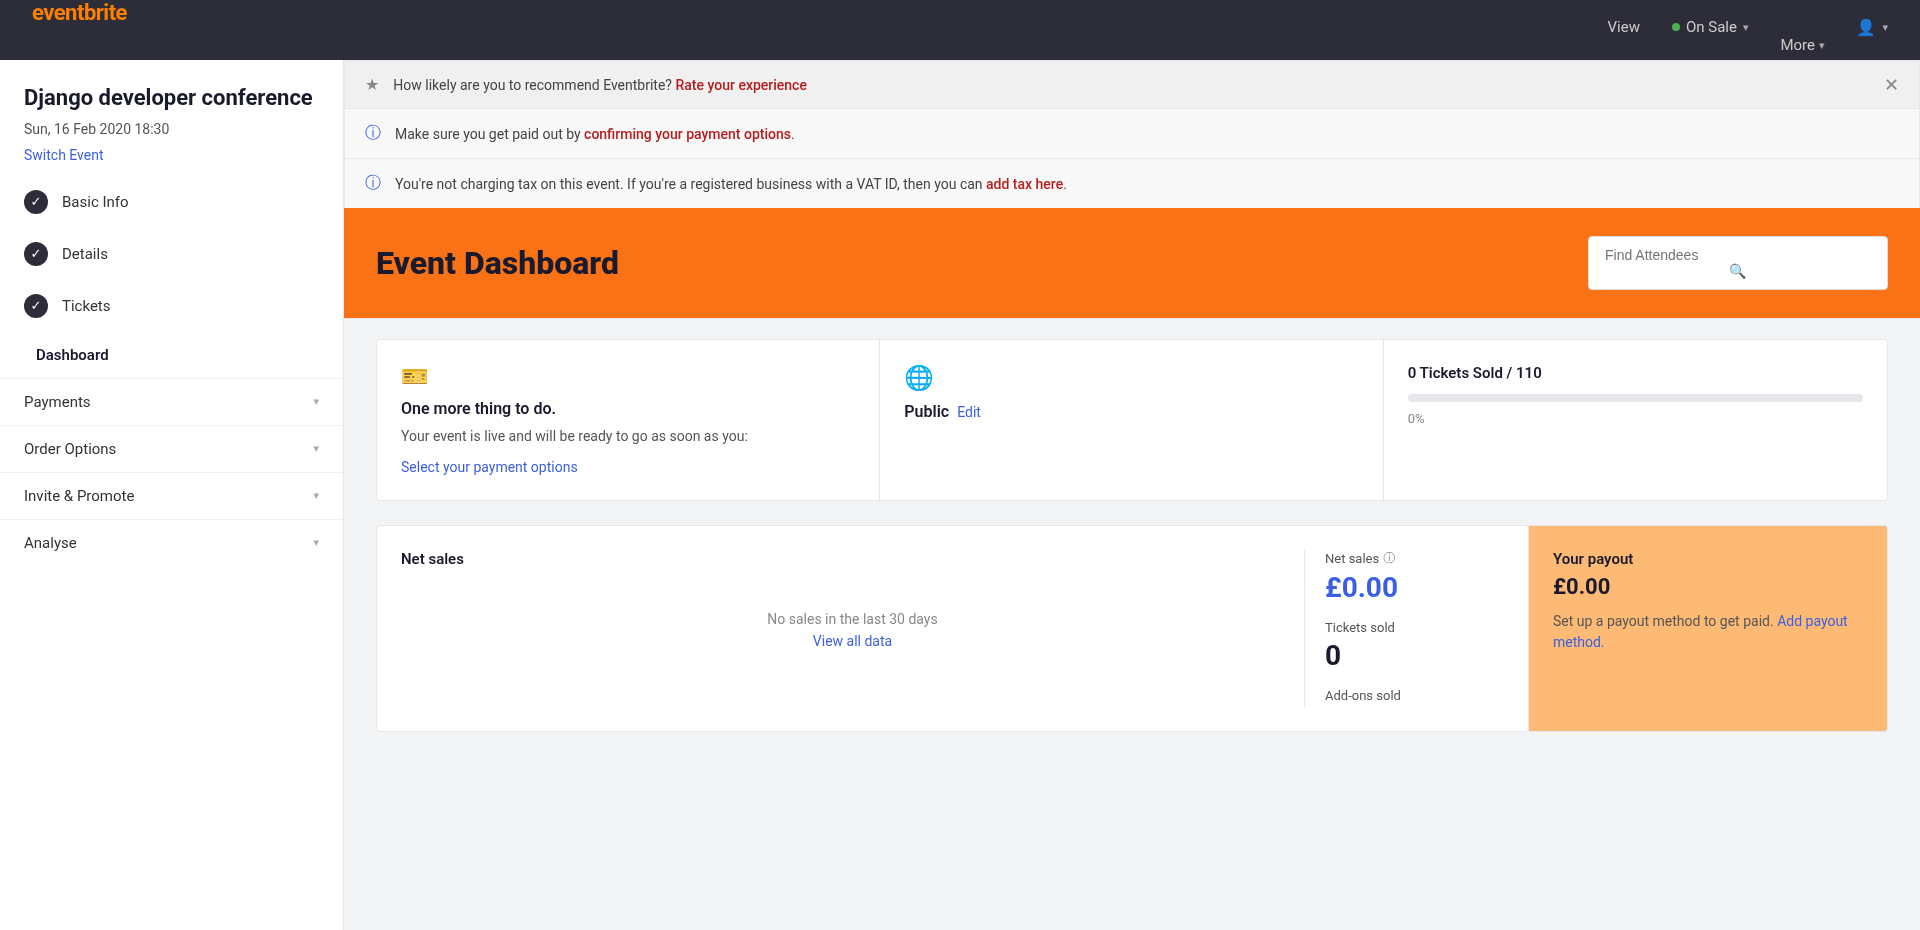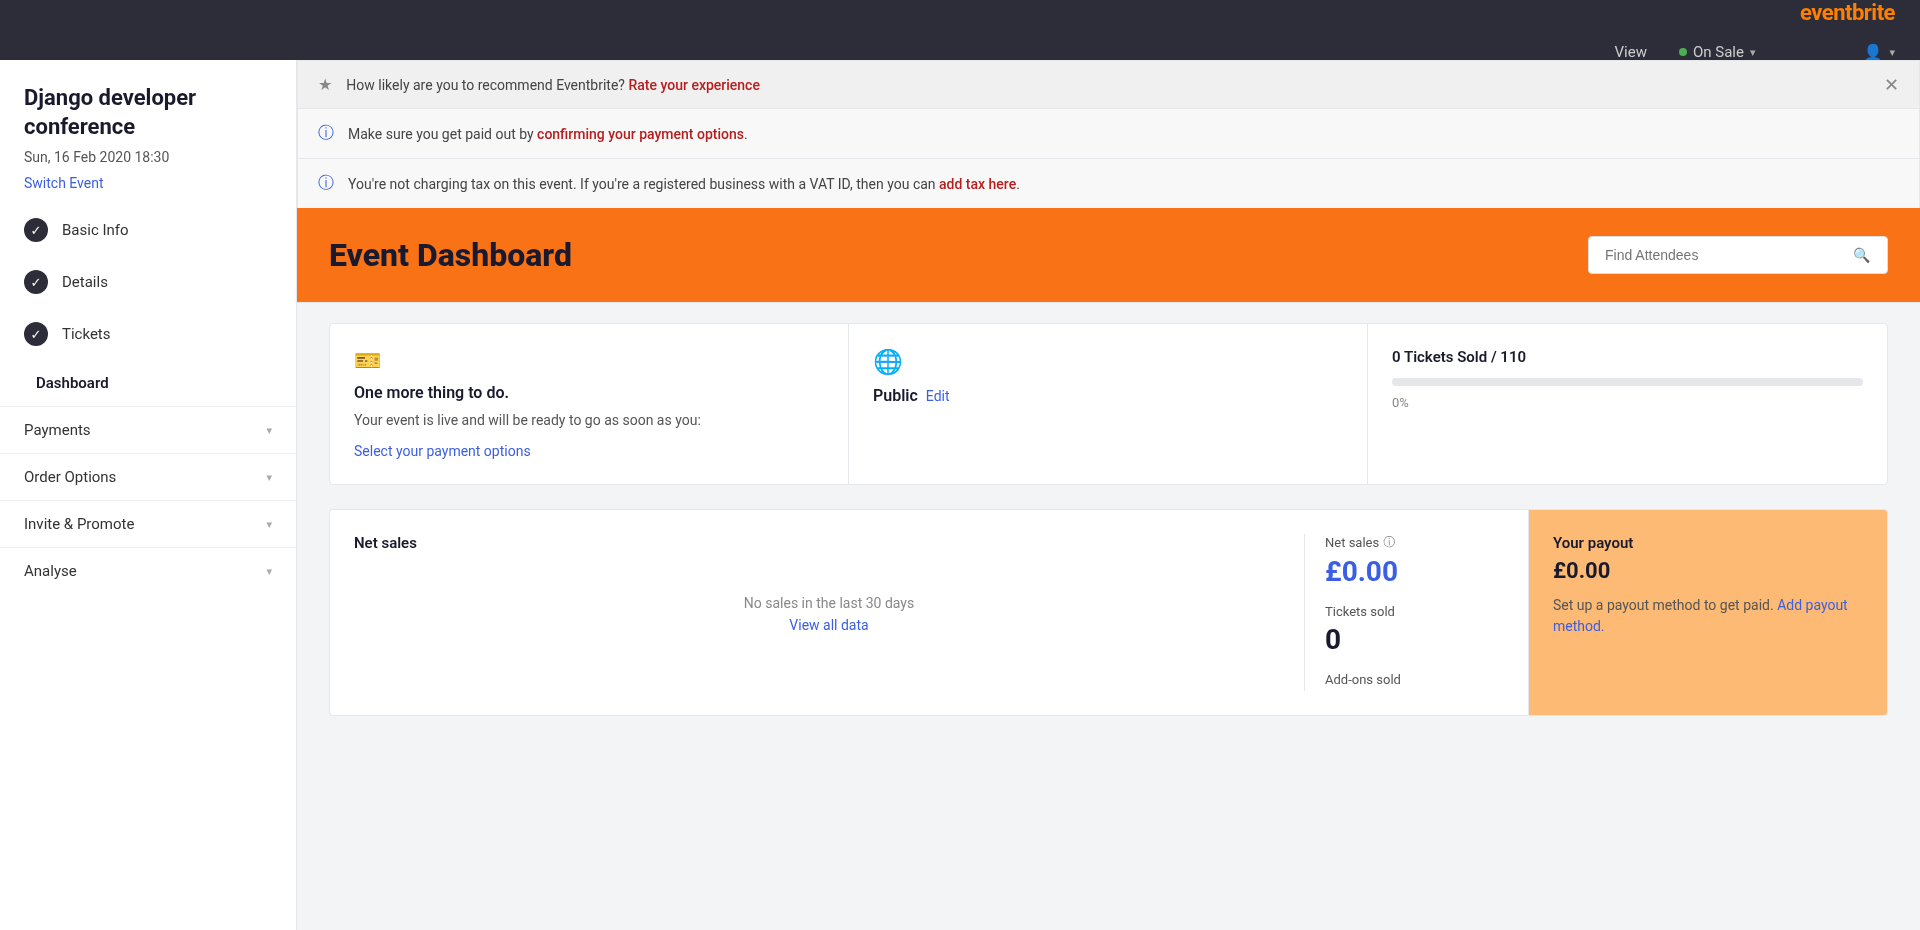"eventbrite" .topnav { align-items: flex-end -> flex-start; flex-direction: column -> none; padding: 0 25px -> 0 32px }
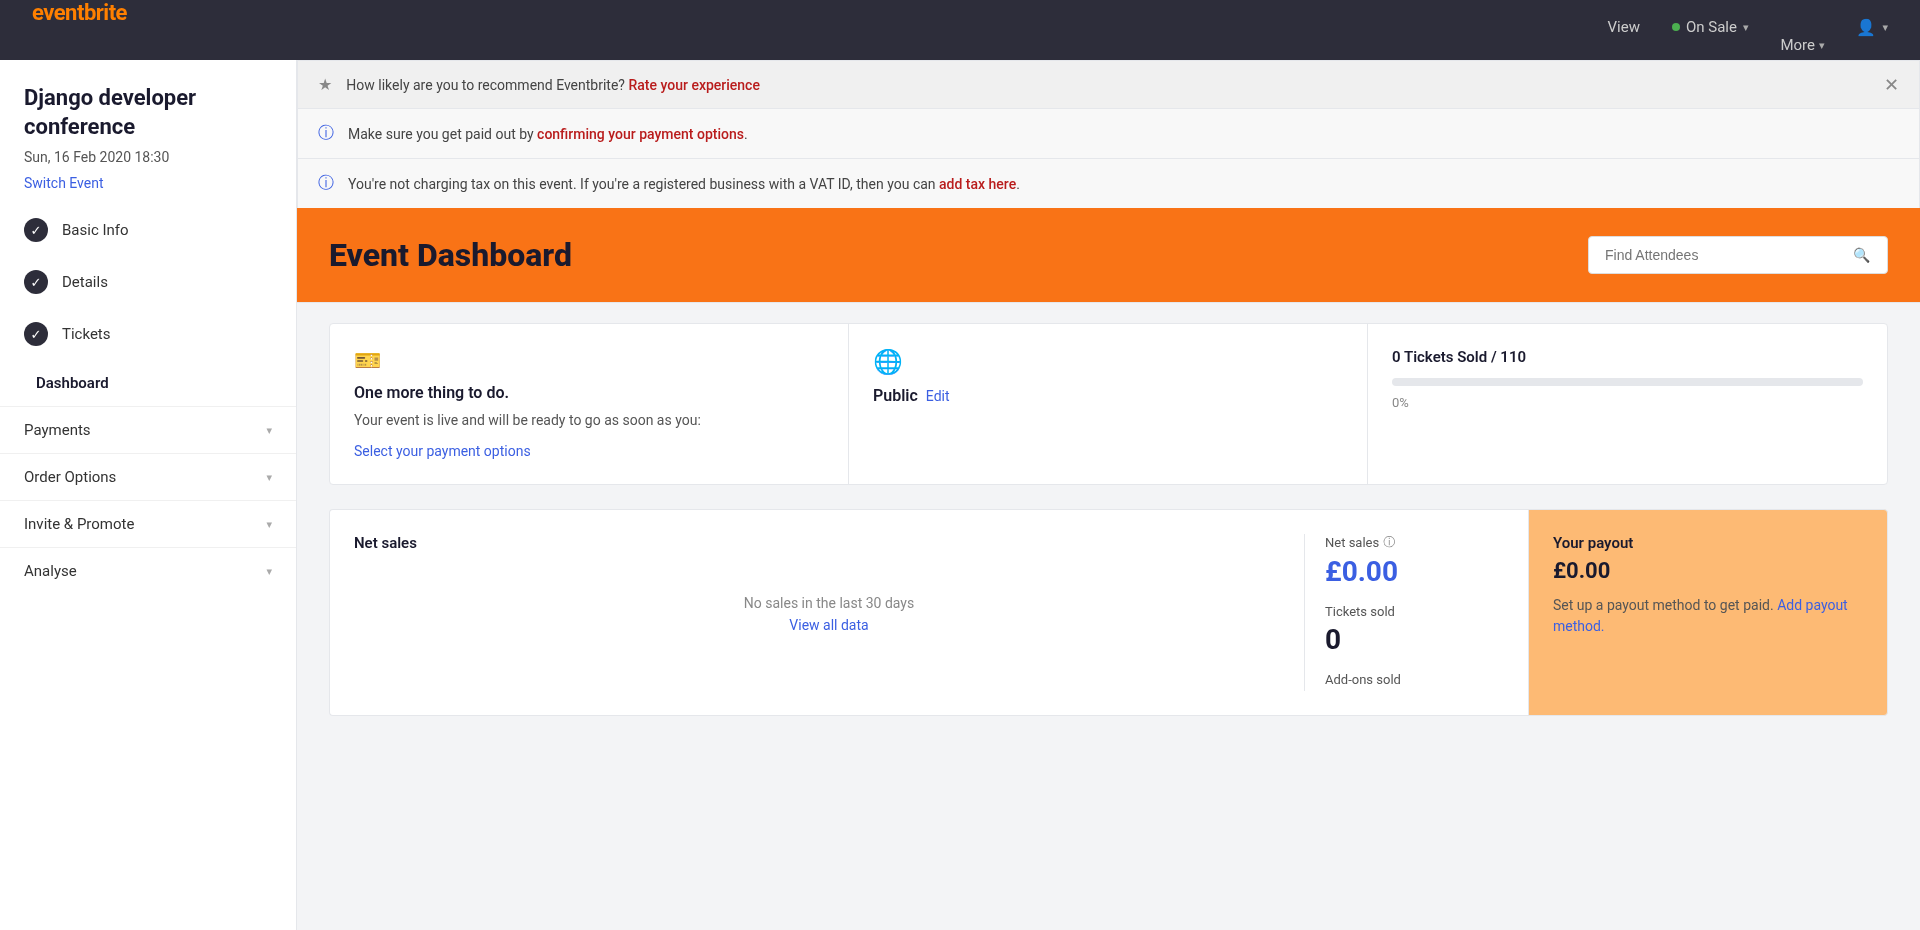"Django developer conference" .sidebar { width: 297px -> 344px }
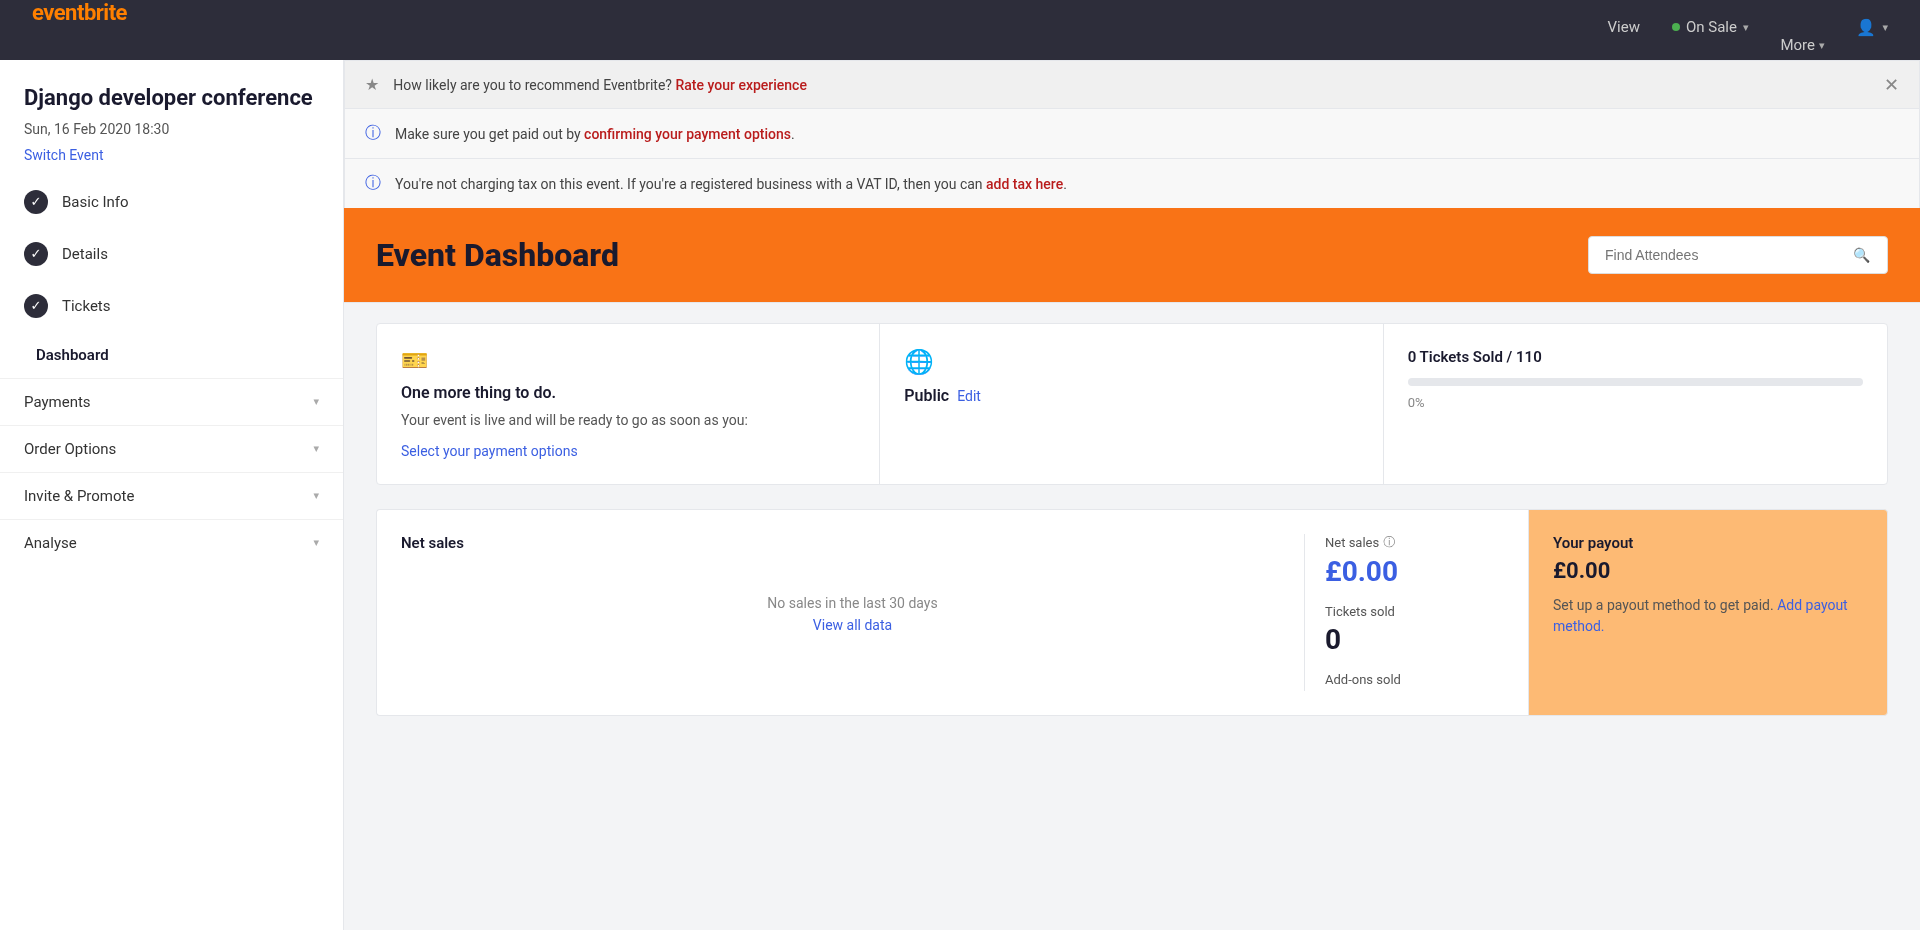"Find Attendees" .find-attendees { flex-direction: none -> column }
